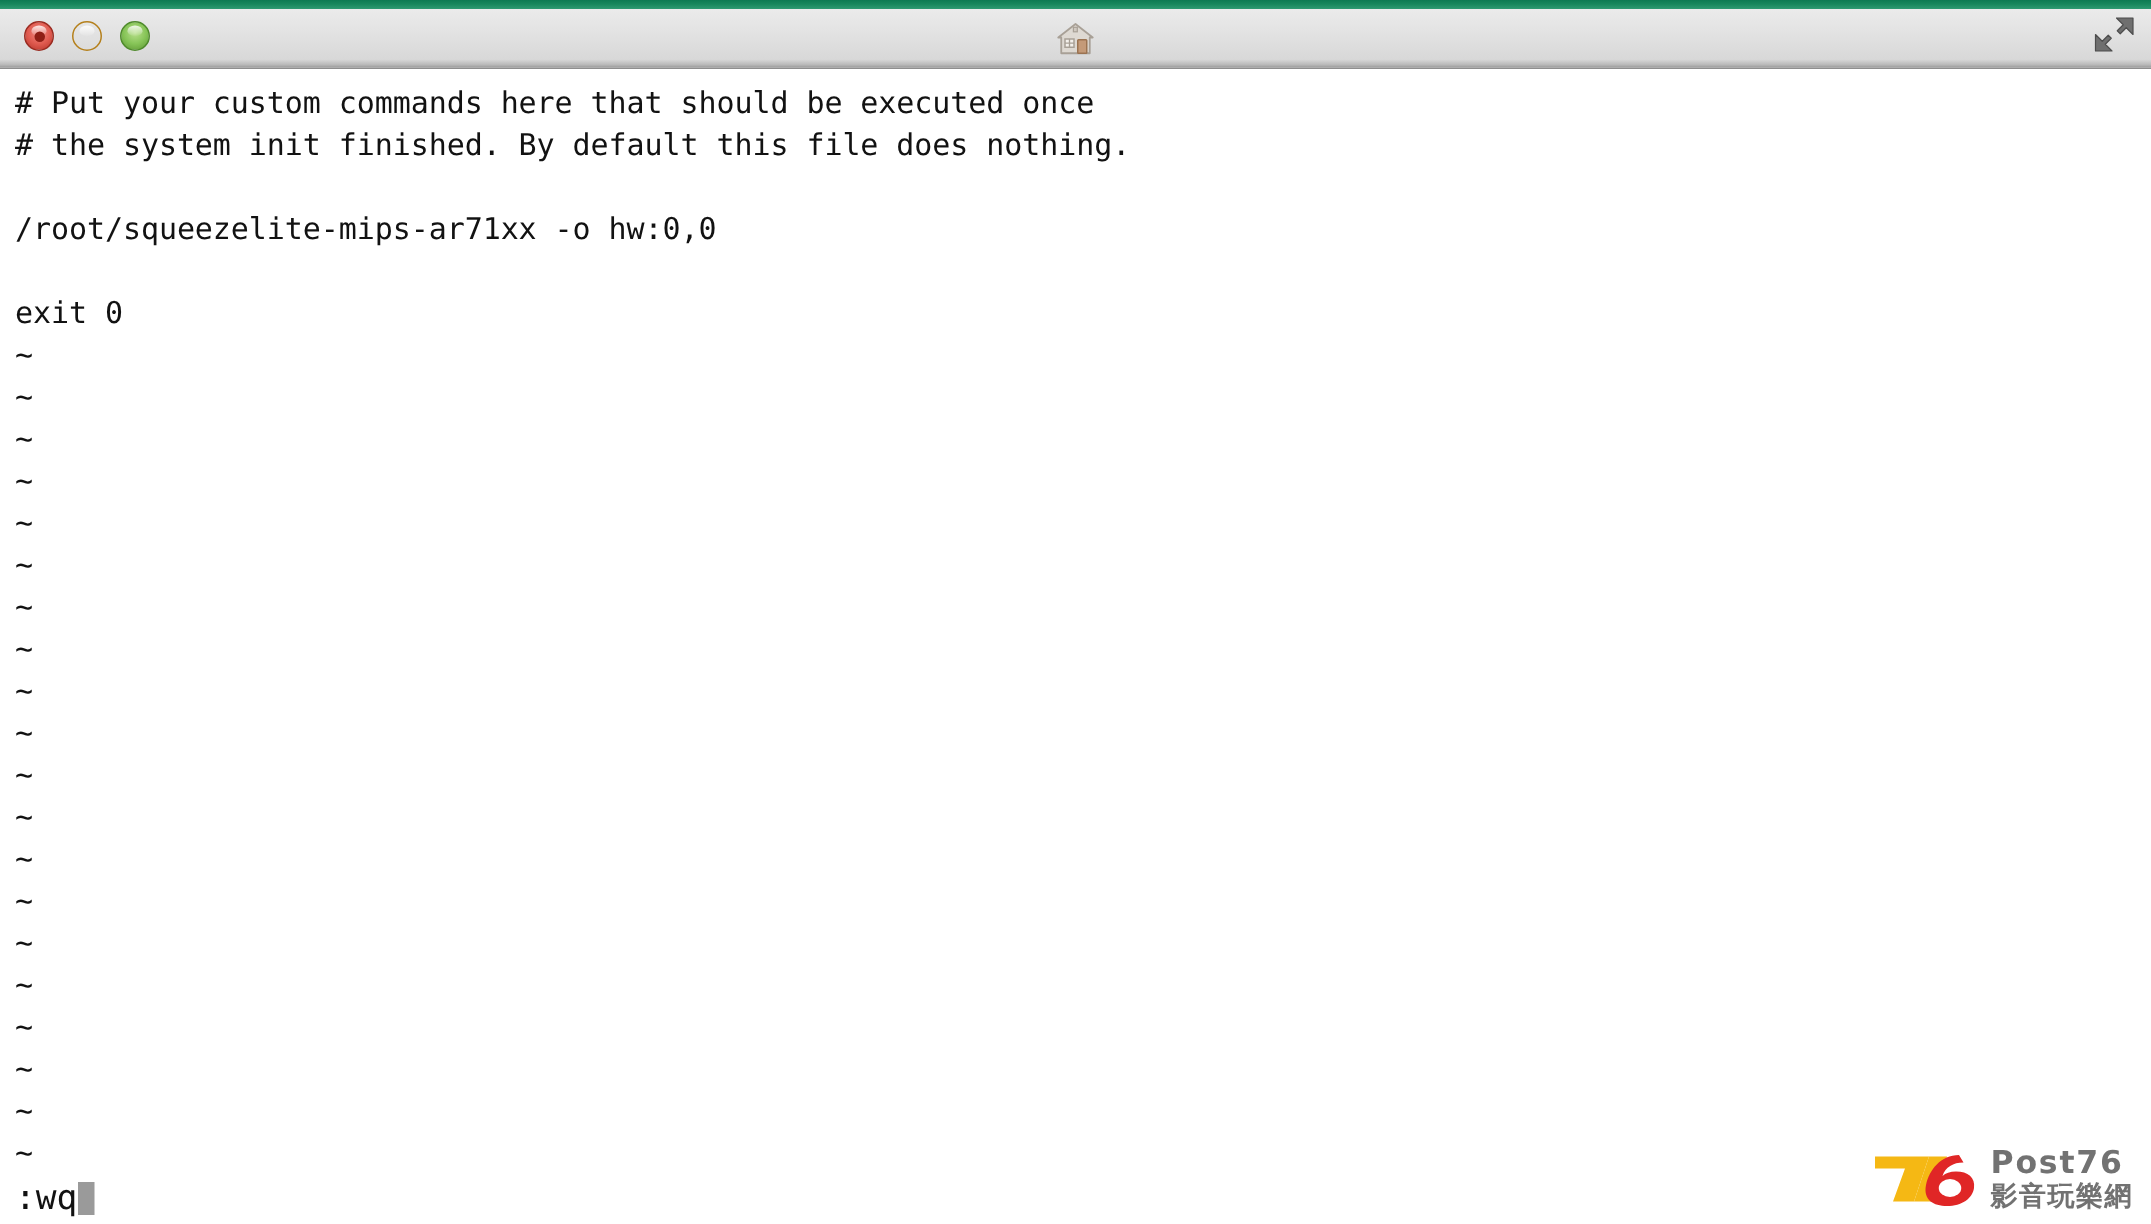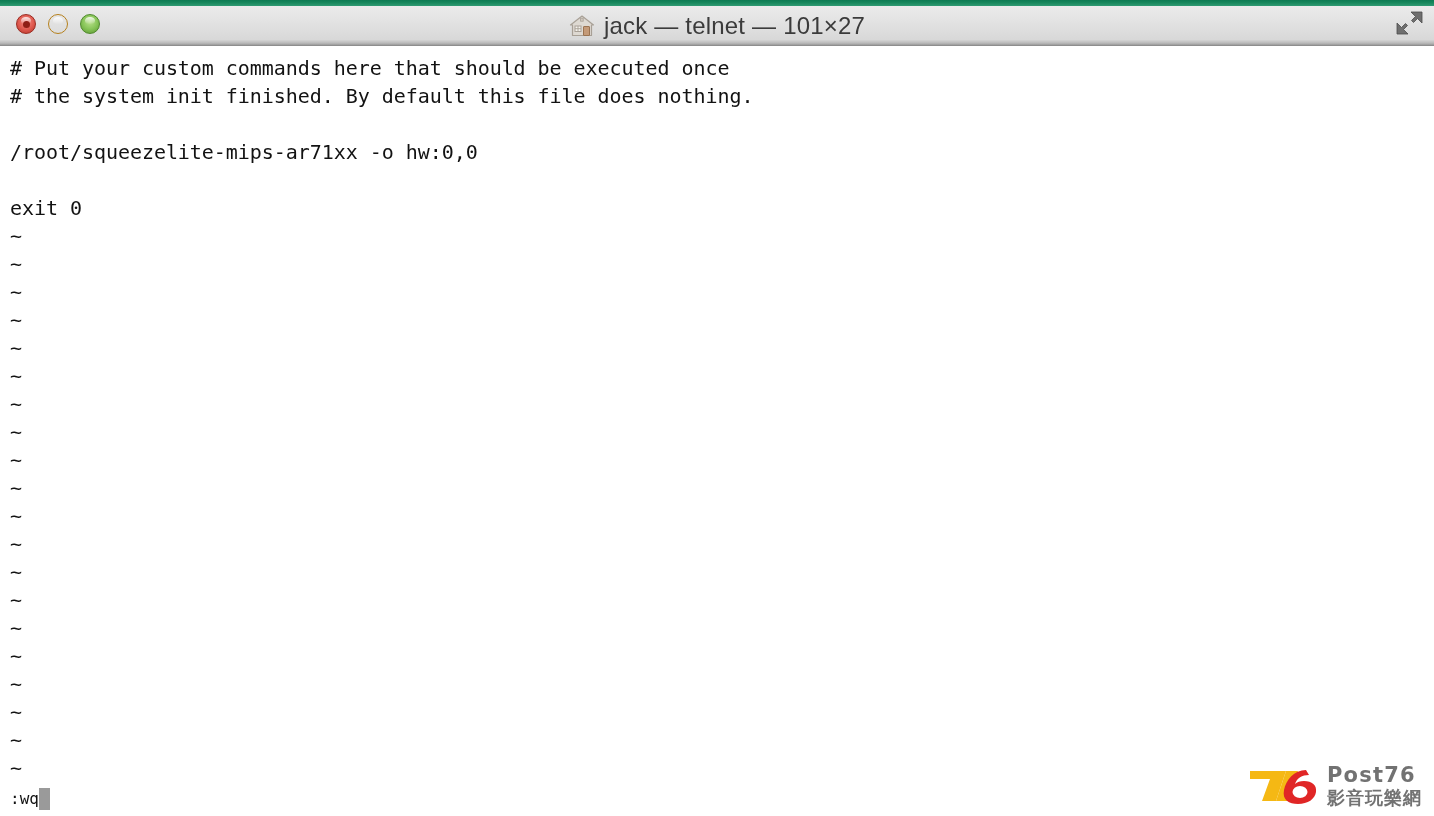"jack — telnet — 101×27" span { html: <span>jack — telnet — 101×27</span> -> none }
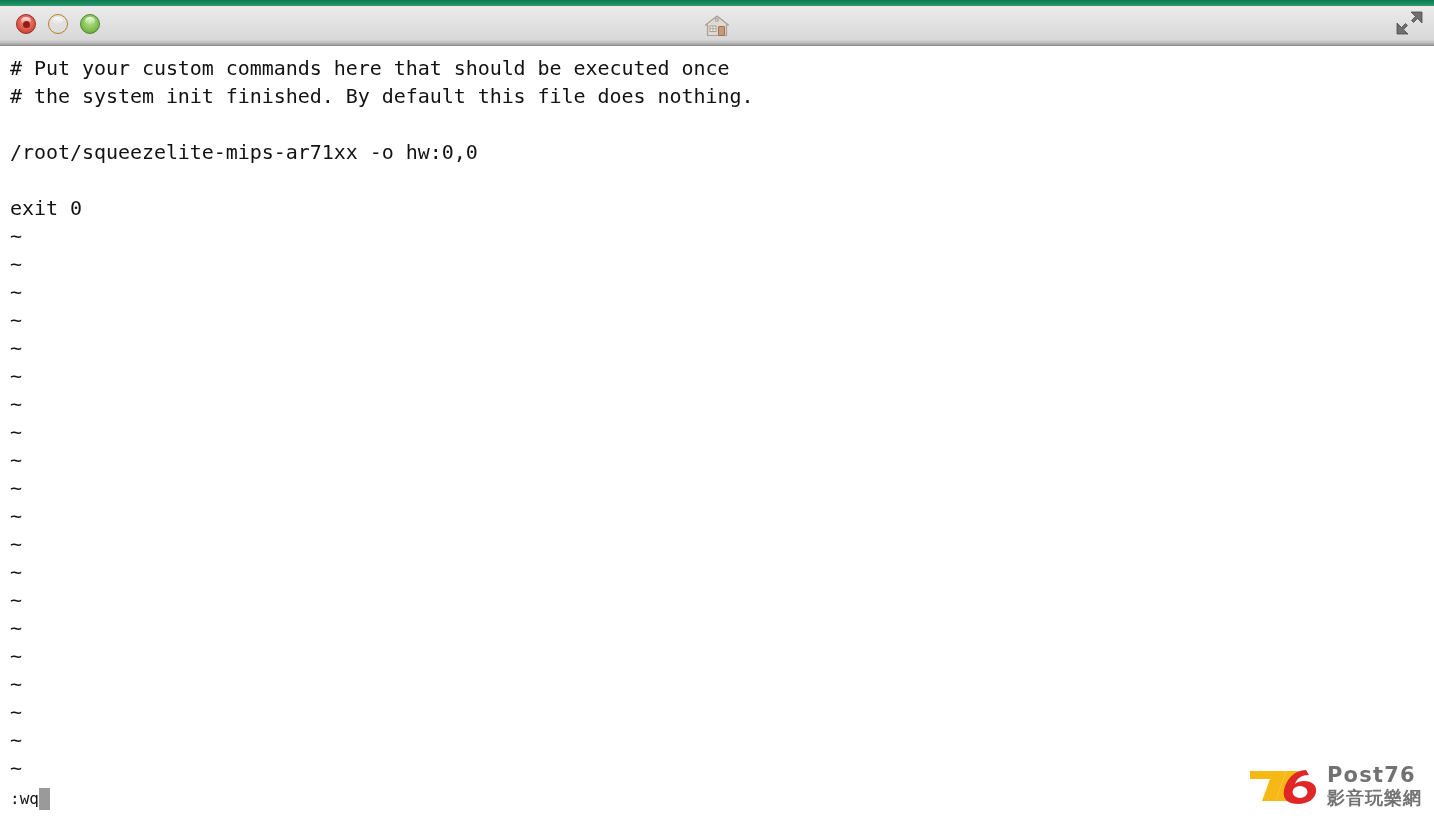":wq" #status-line { font-size: 16px -> 23px }
